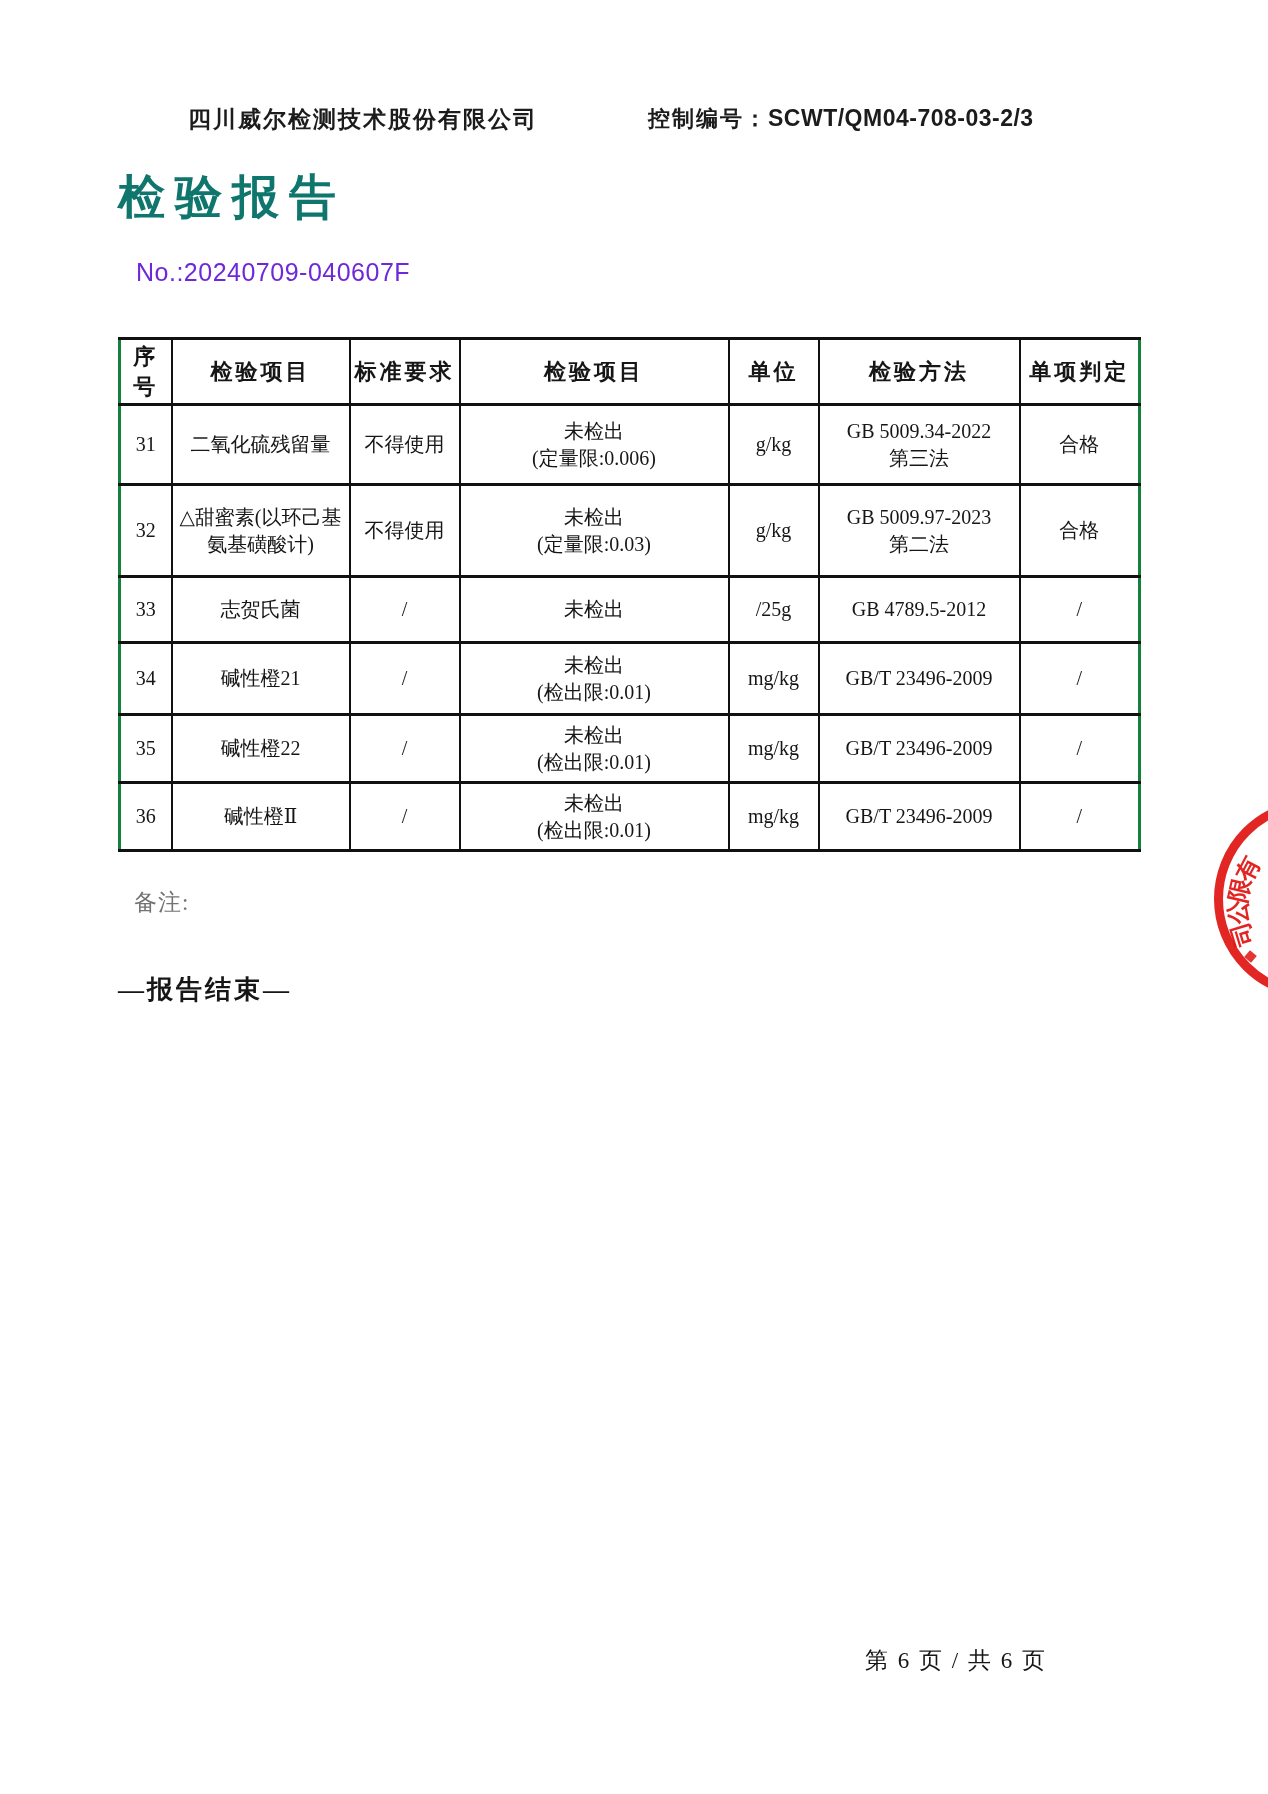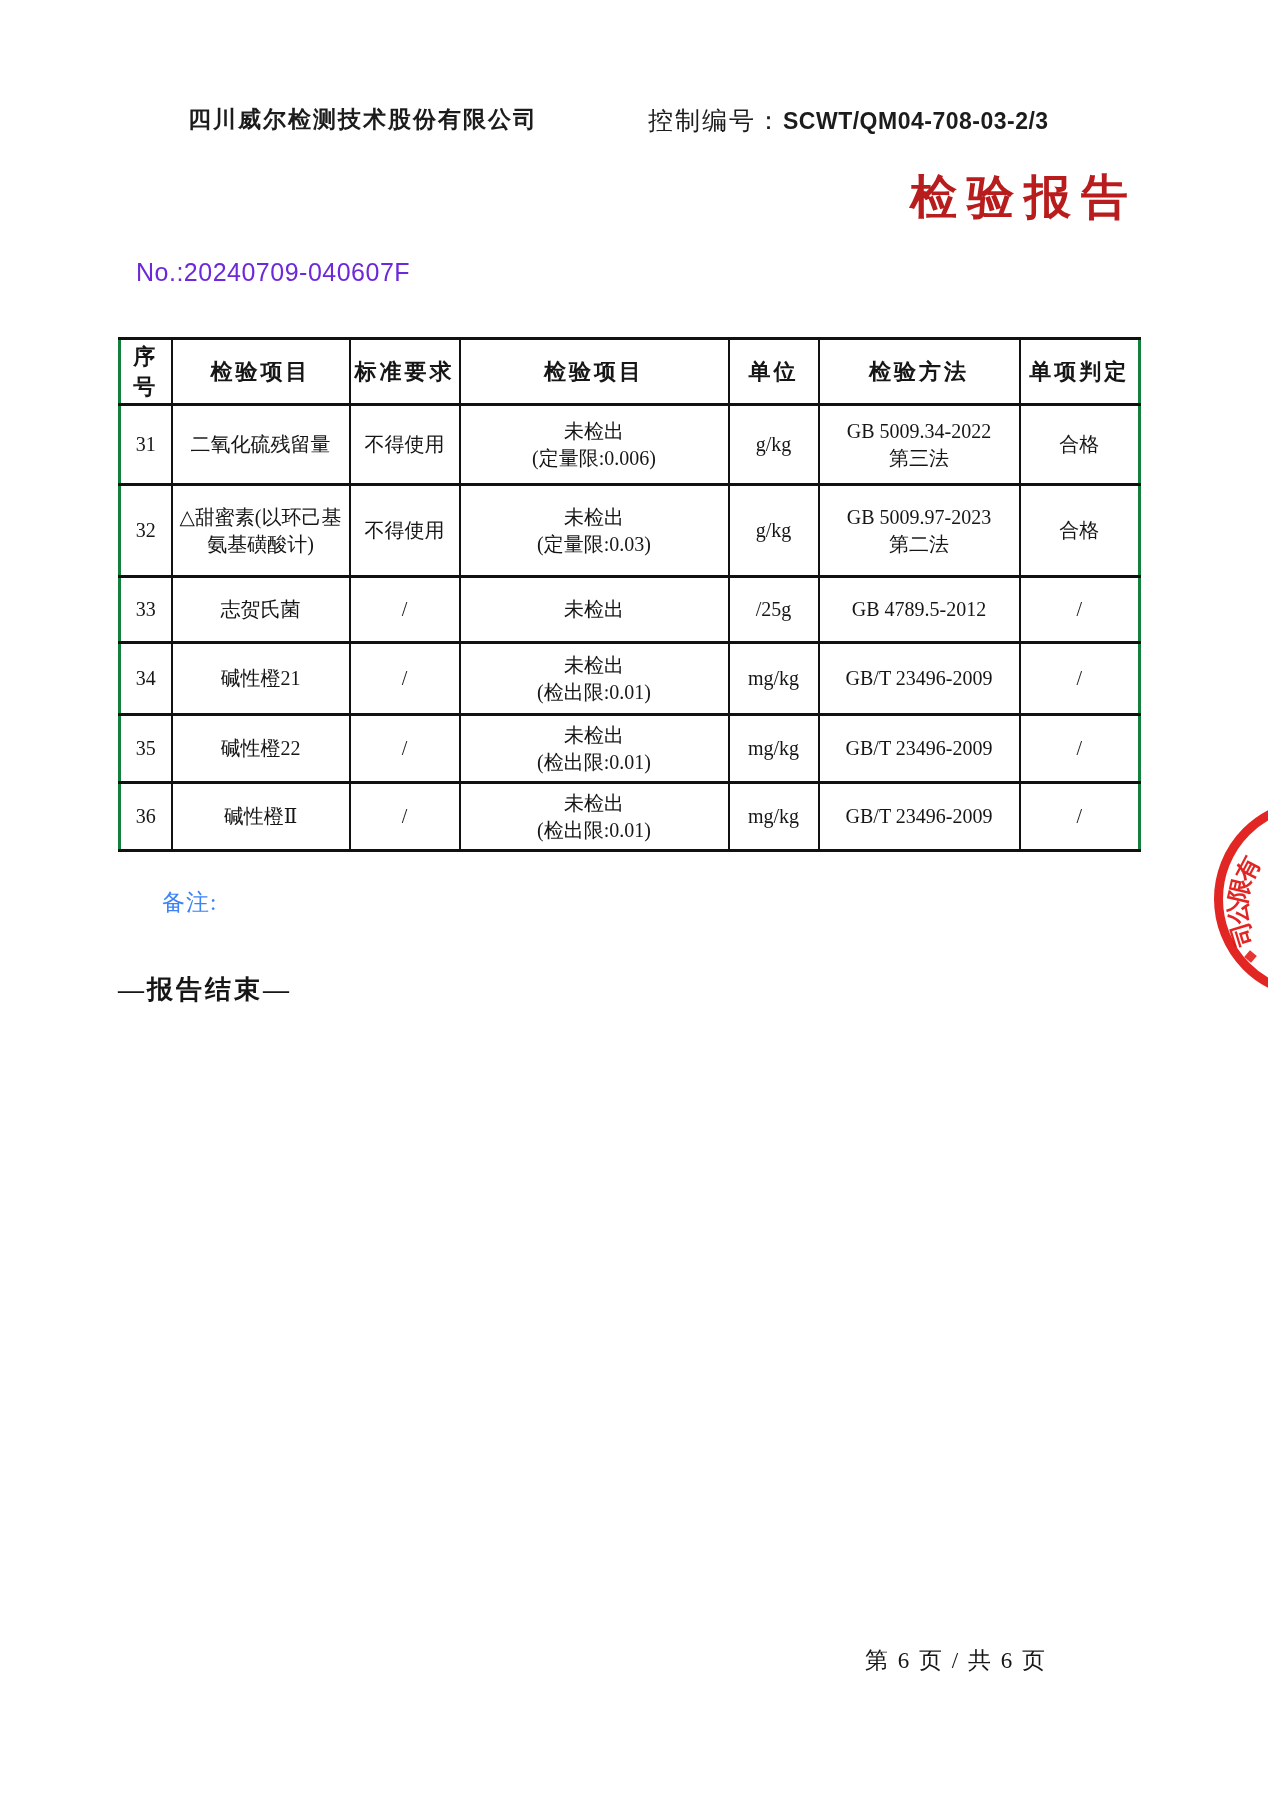"控制编号：" .control-label { font-size: 25px -> 22px; font-weight: 400 -> 700 }
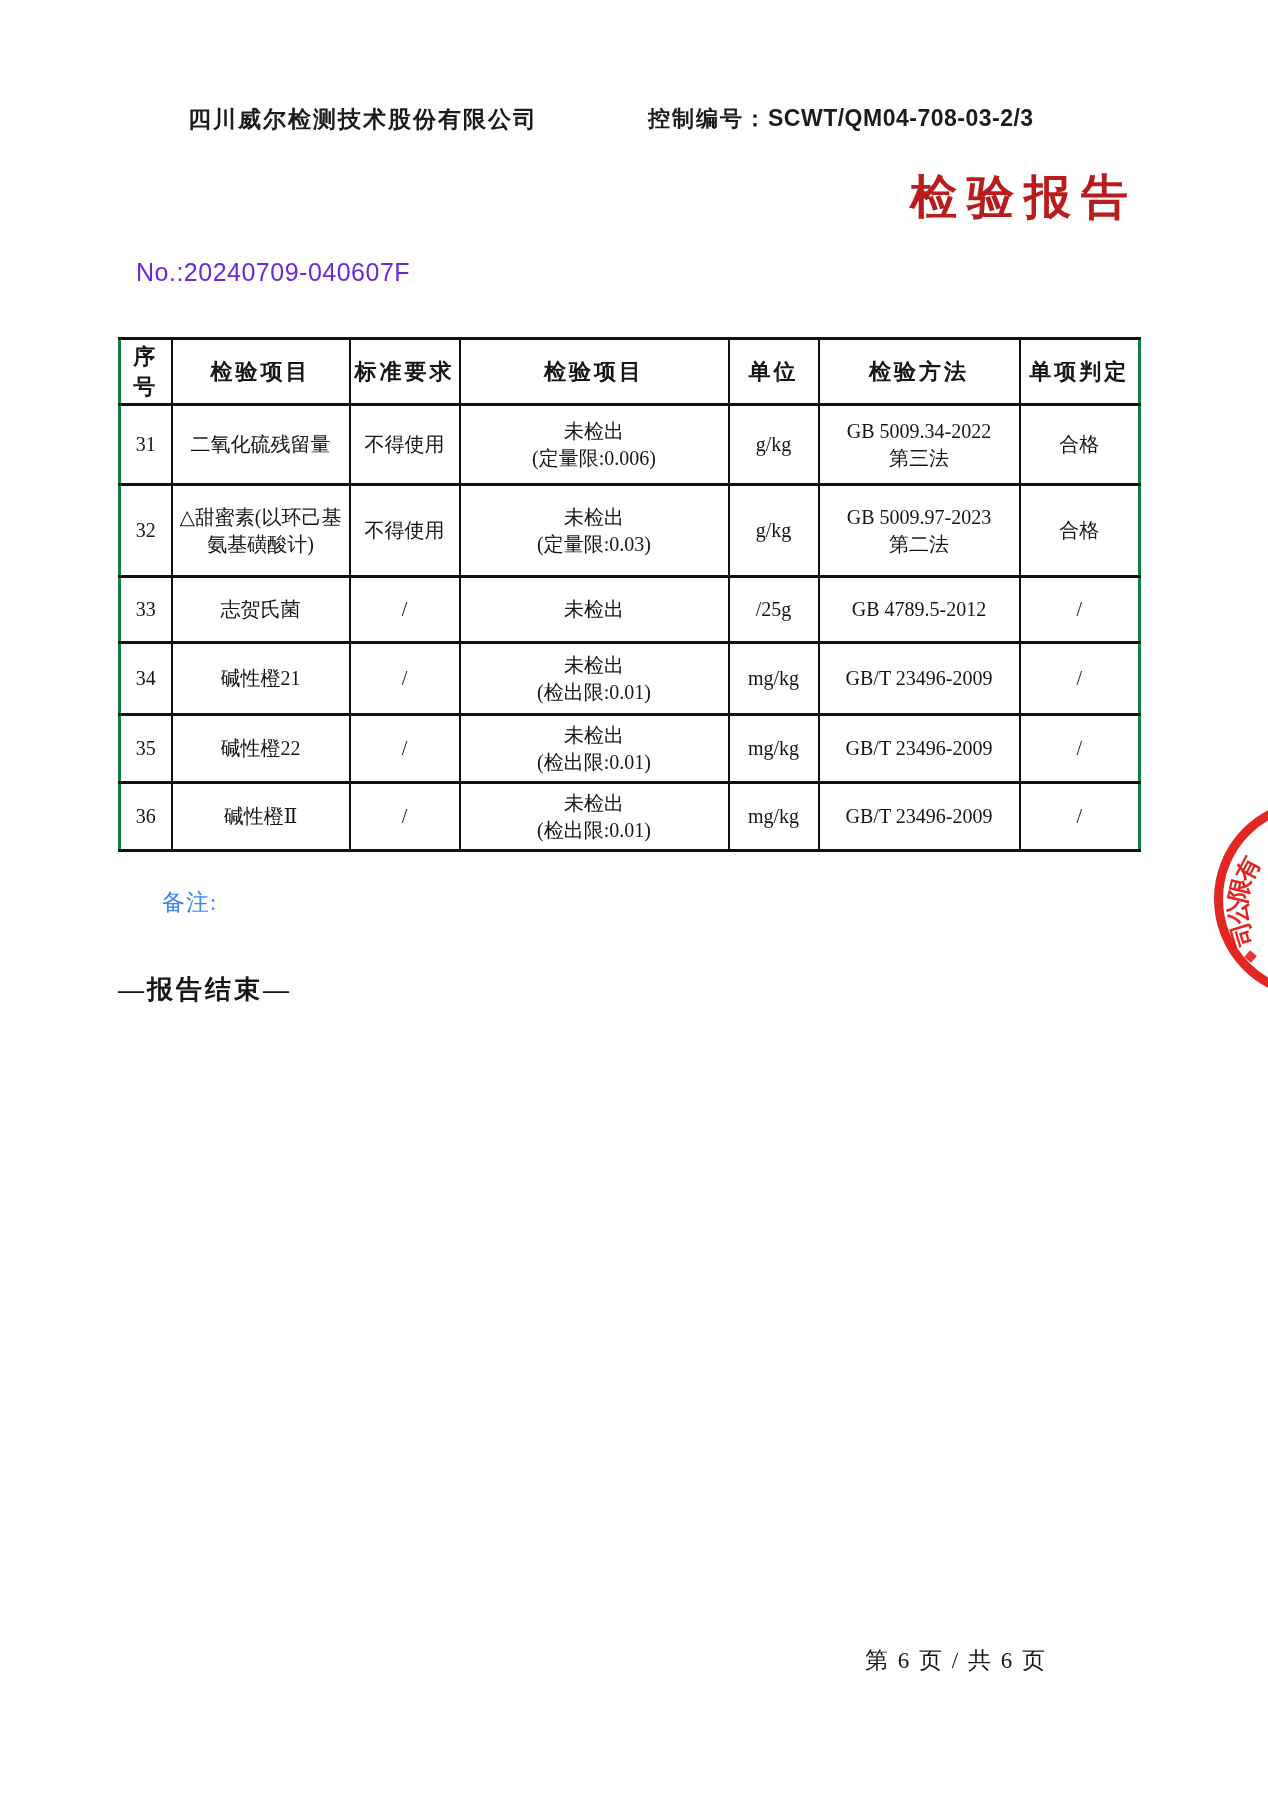"检验报告" .report-title { color: #b91c1c -> #0f766e; text-align: right -> left }
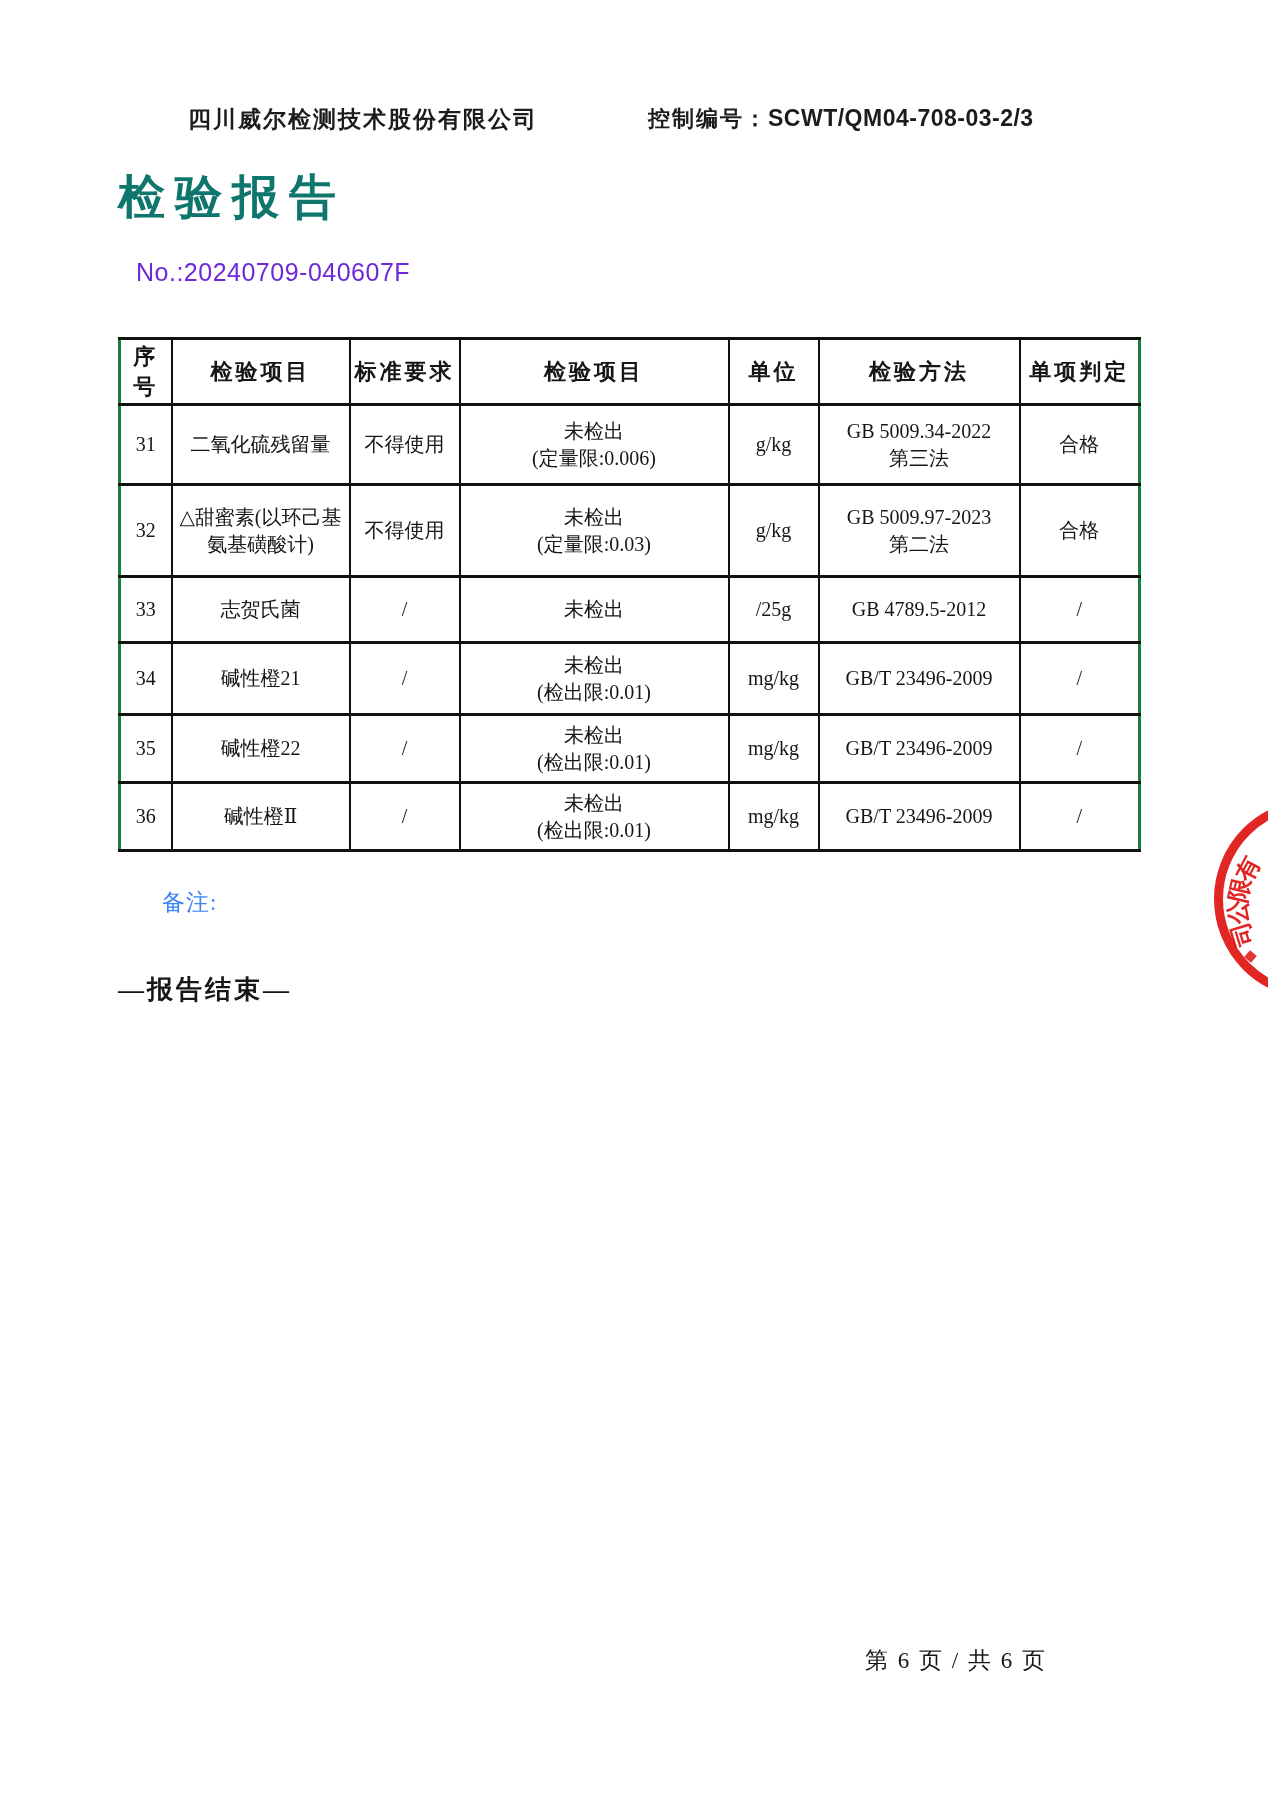"备注:" .notes { color: #3b82f6 -> #737373; margin-left: 28px -> none }
